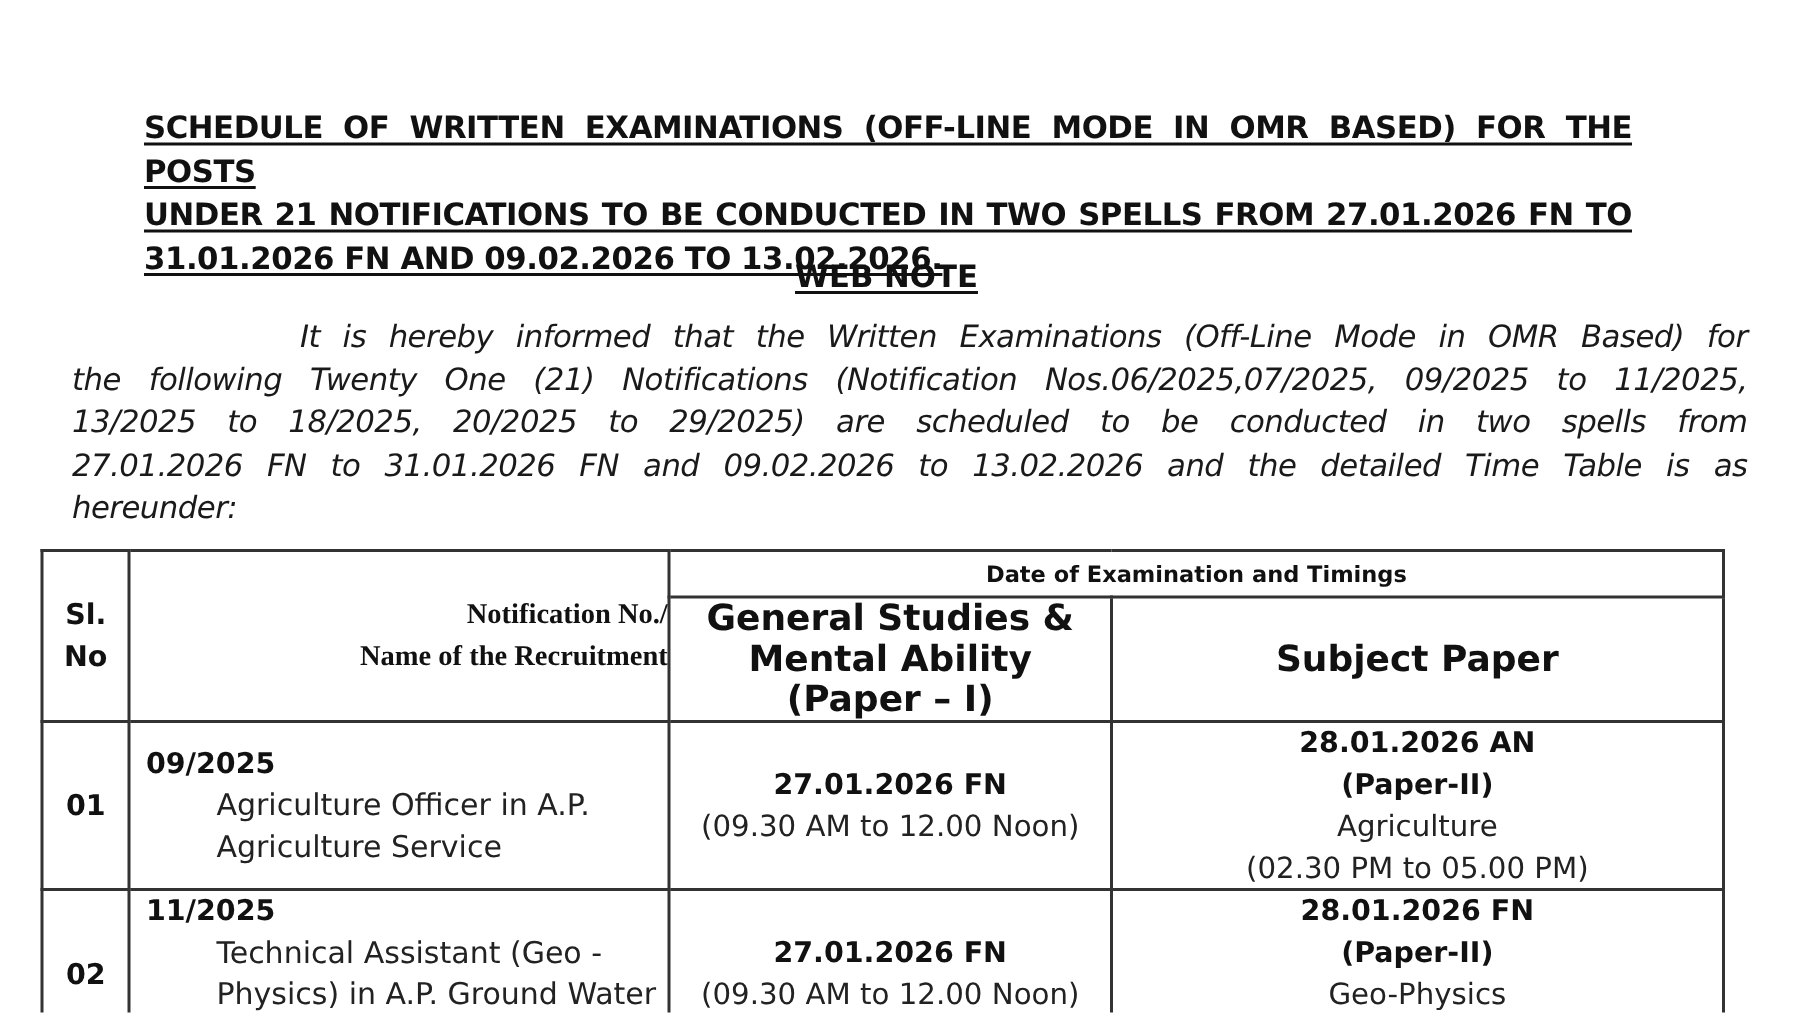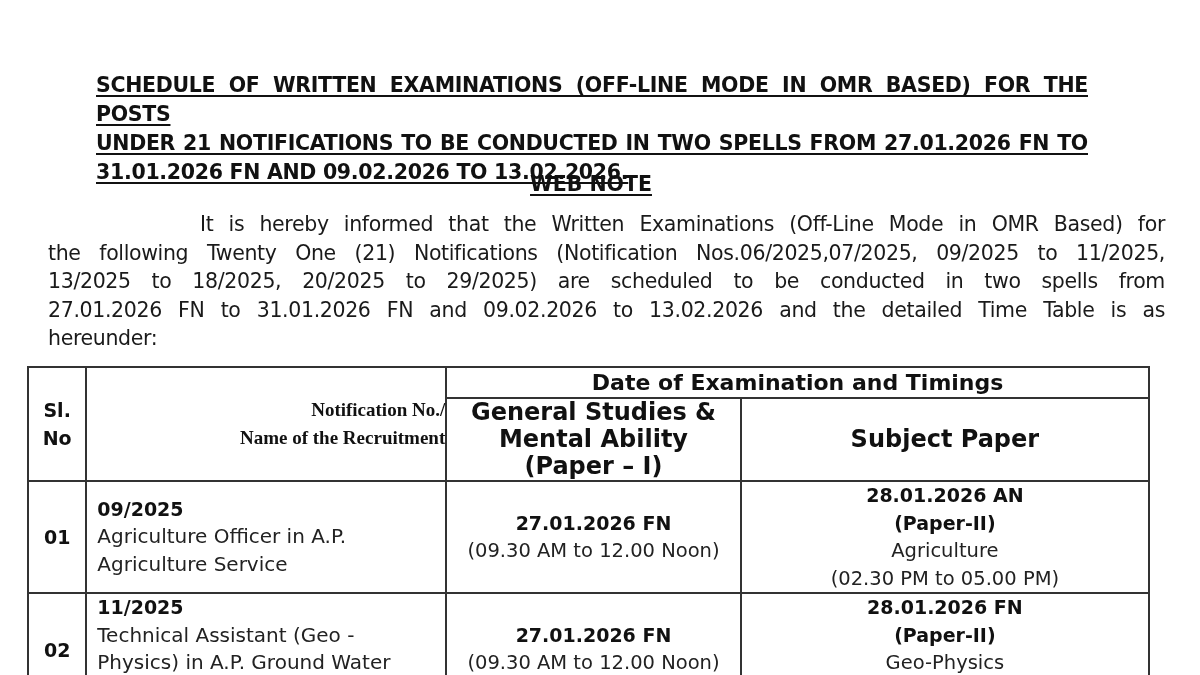"It is hereby informed that" .body-para .ln { font-style: none -> italic }
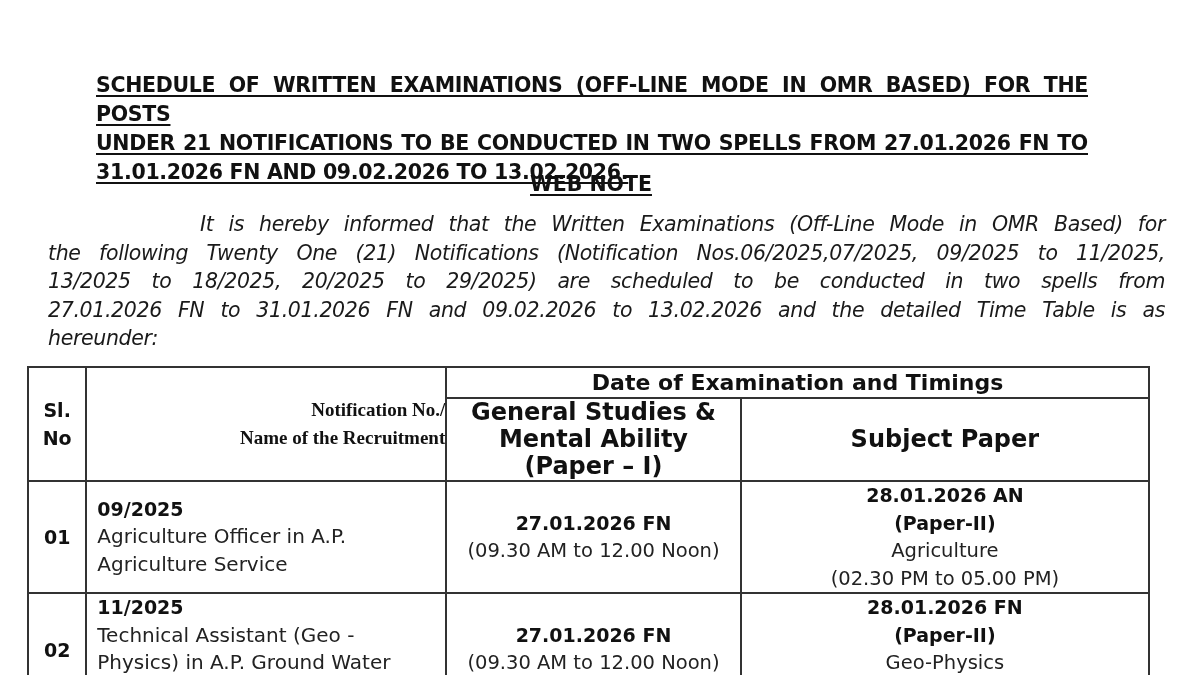"Date of Examination and Timings" .hdr-top { font-size: 22px -> 15px }
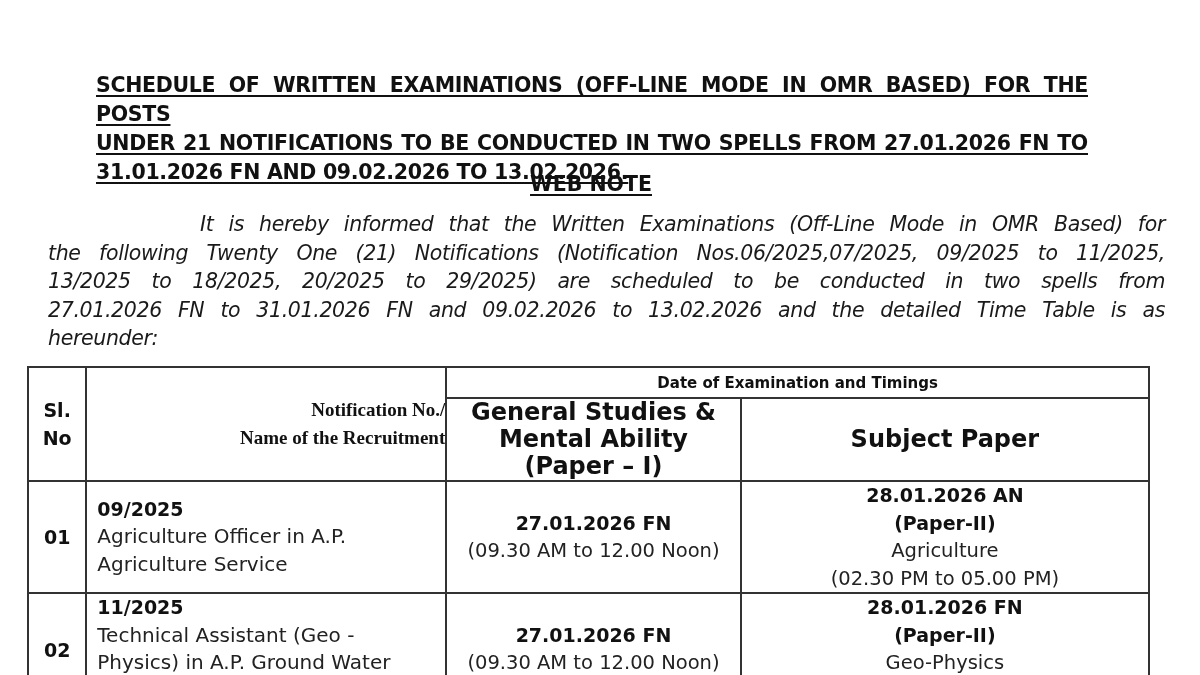"Agriculture Officer in A.P." .name-cell .rec { margin-left: none -> 47px }
